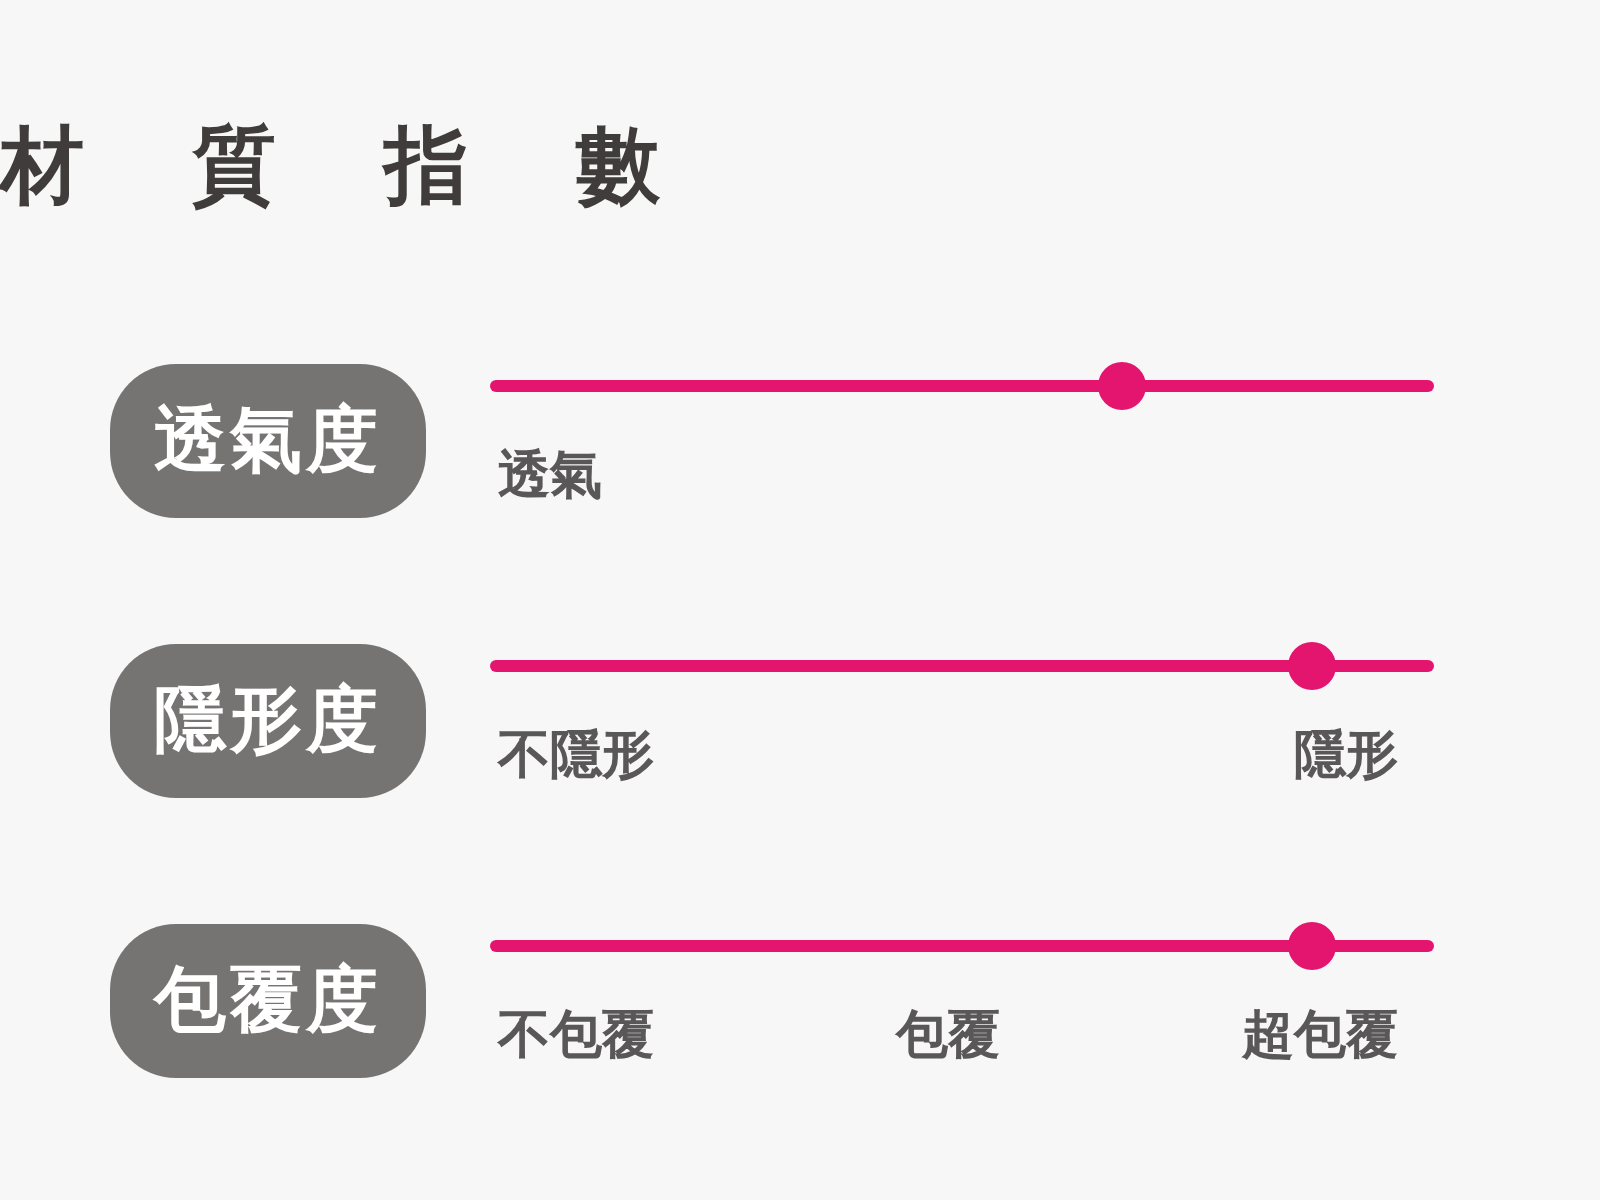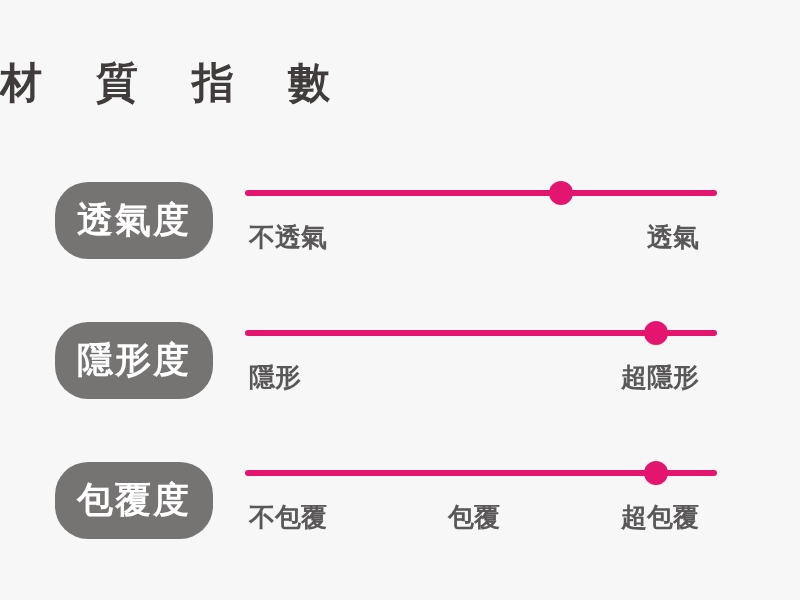"不透氣" span { html: <span>不透氣</span> -> none }
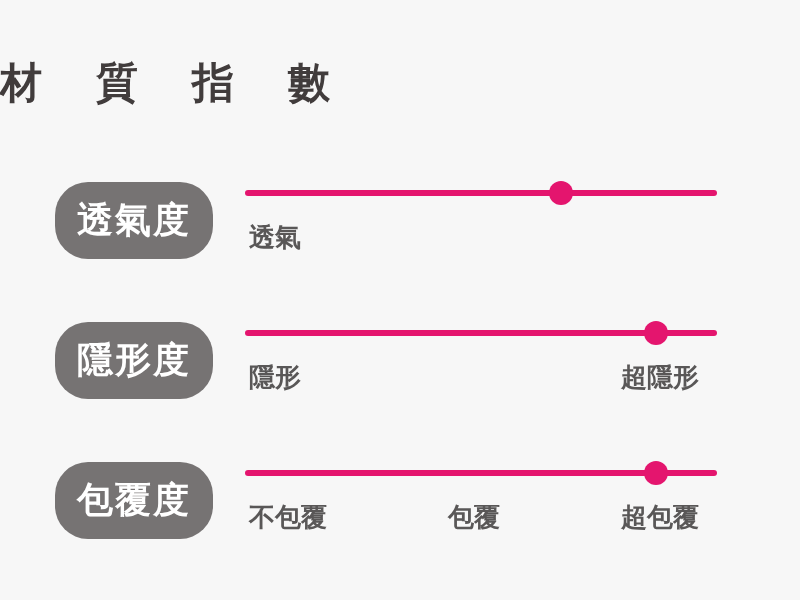"不隱形" span { html: none -> <span>不隱形</span> }
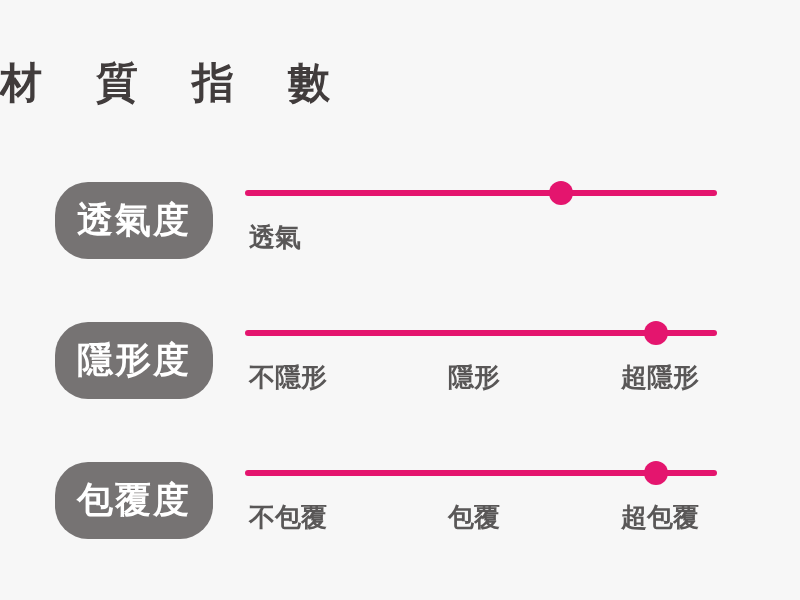"超隱形" span { html: <span>超隱形</span> -> none }
